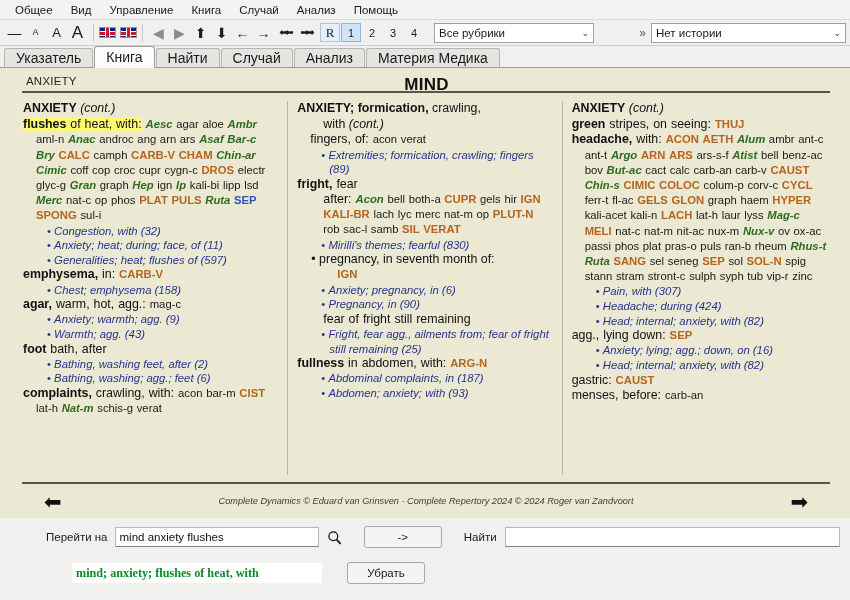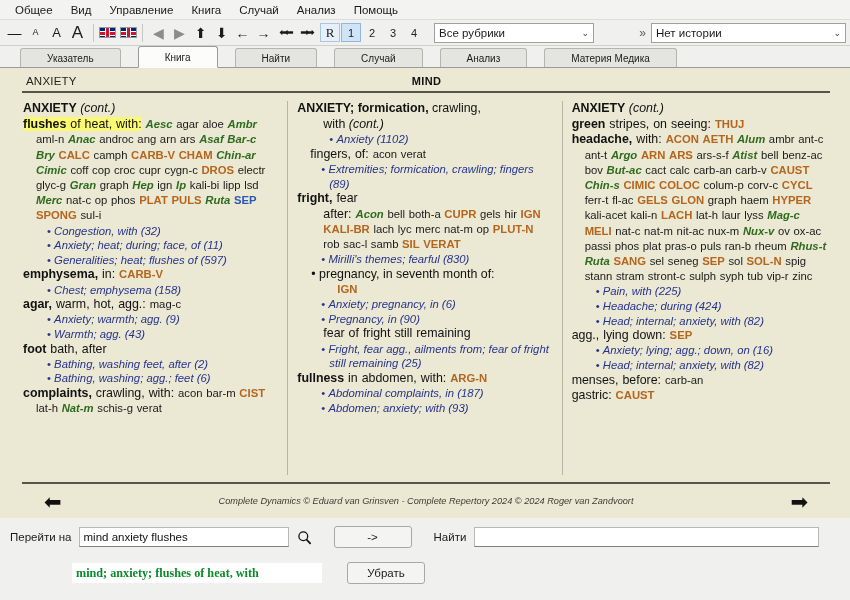"Указатель" .tab { font-size: 10px -> 14px; margin-left: 16px -> none; padding: 0 26px -> 0 11px }
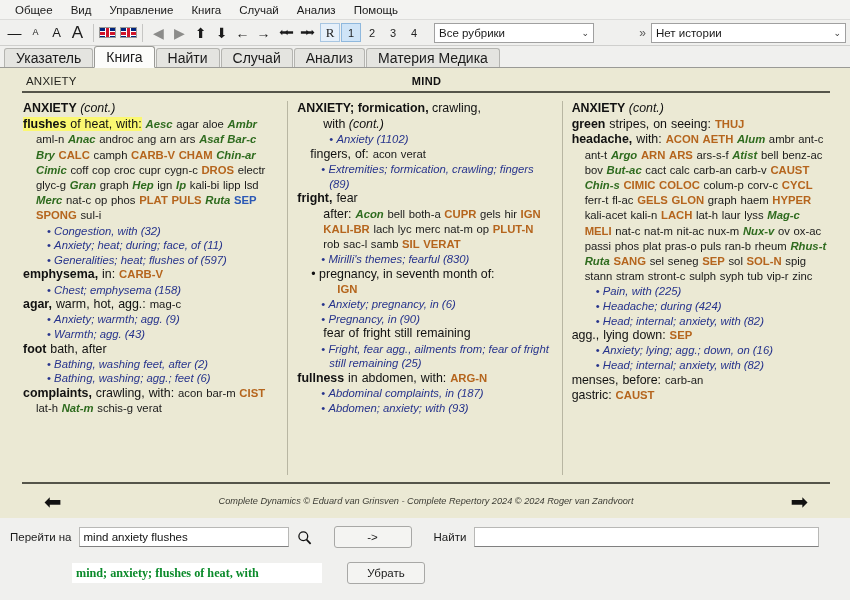"MIND" #book-header .center { font-size: 11px -> 17px }
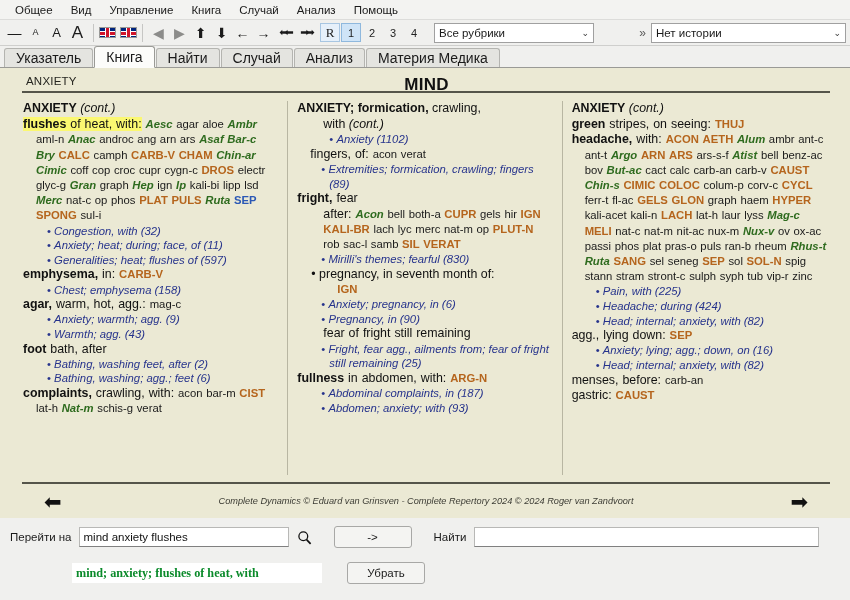"• Anxiety (1102)" div.xref { html: <div> <span>•&nbsp;</span><span>Anxiety (1102)</span> </div> -> none }
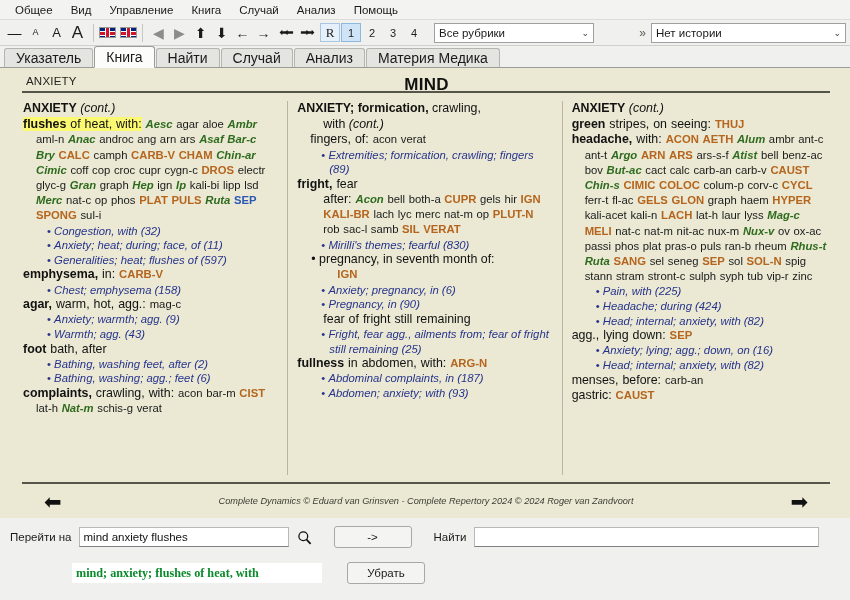"Pain, with (225)" span { text: 225 -> 307 }
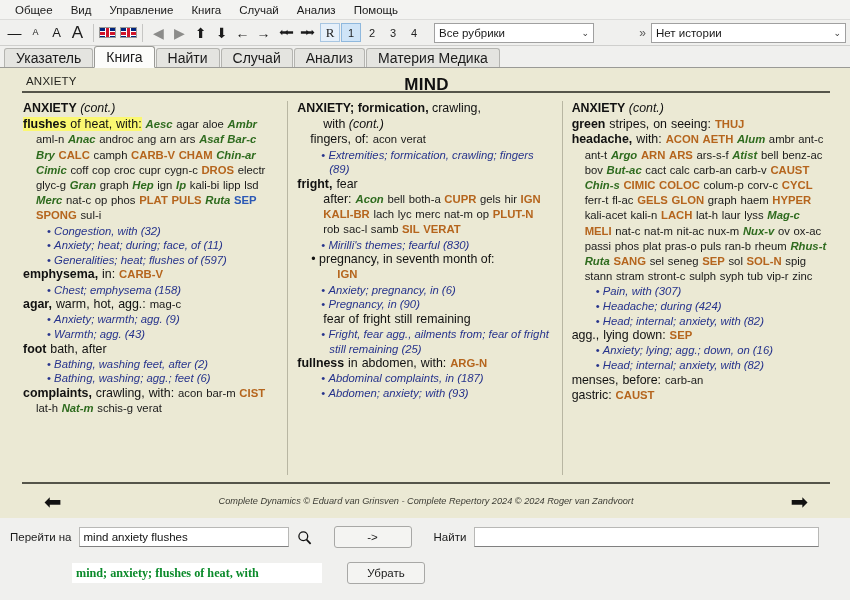"menses, before: carb-an" div.rub { order: before "gastric: CAUST" -> after "gastric: CAUST" }
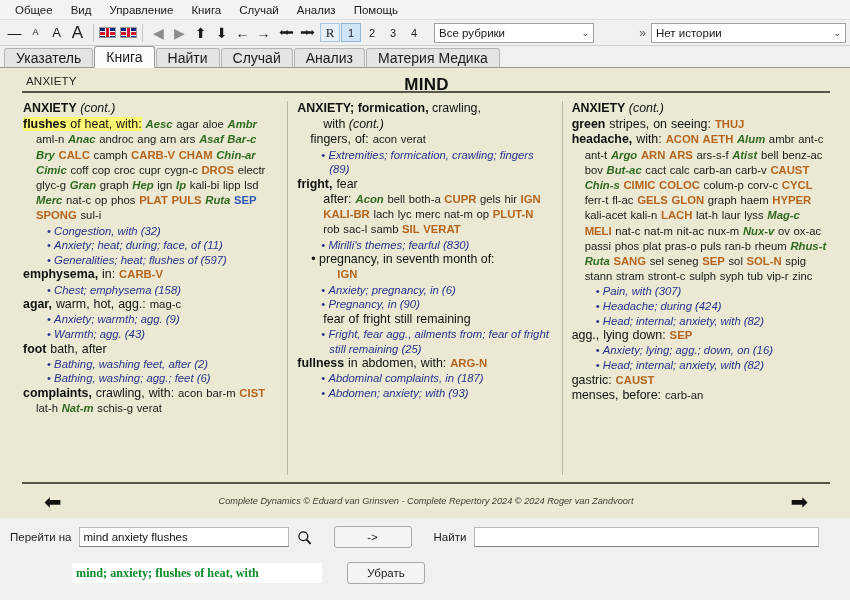"Перейти на" #bottombar { margin-left: none -> 36px }
